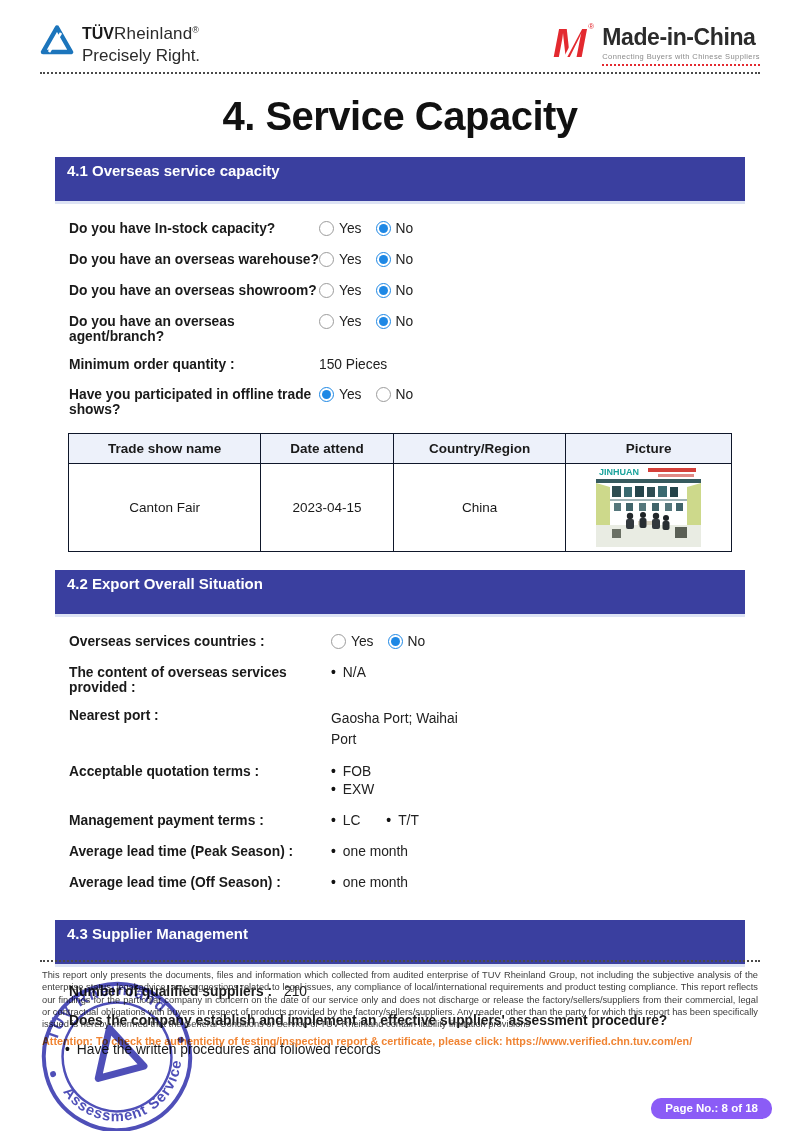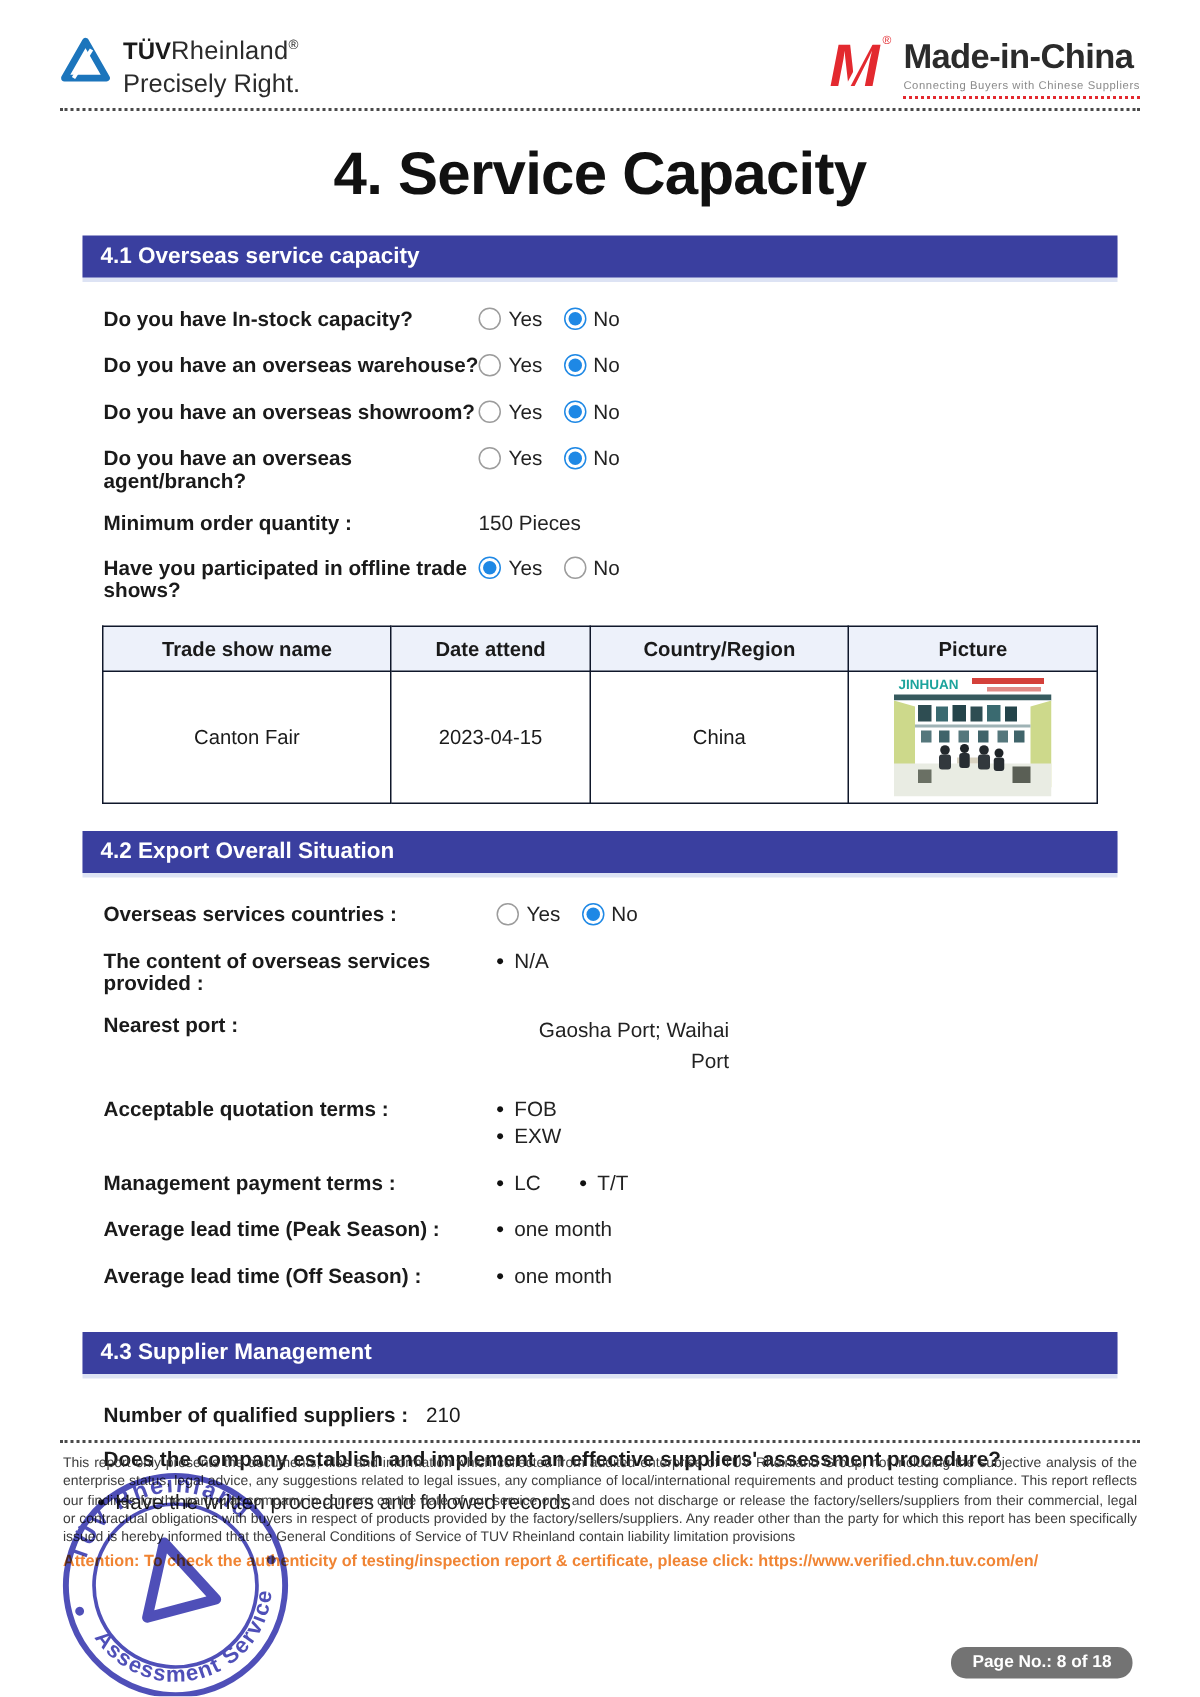"4.1 Overseas service capacity" .sec-bar { padding: 5px 12px 6px -> 5px 12px 22px }
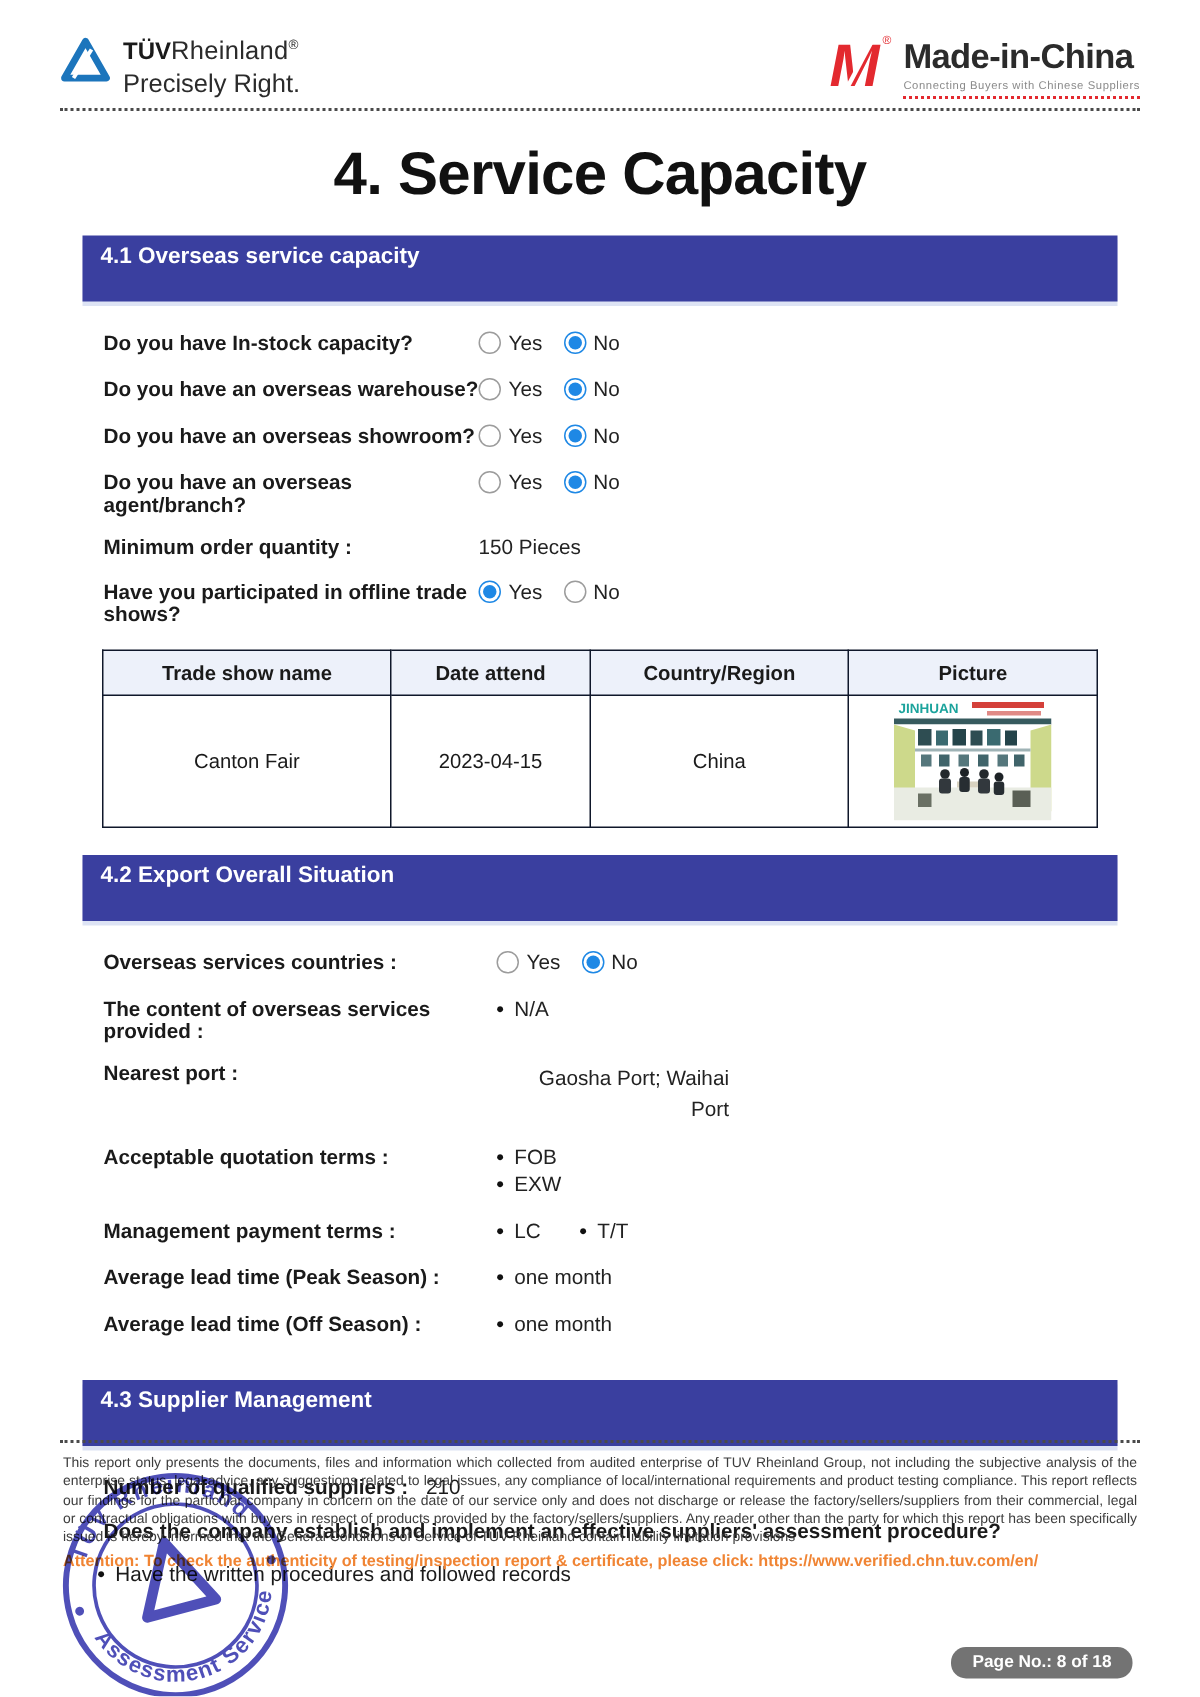"Gaosha Port; Waihai Port" .wrapval { text-align: right -> none }
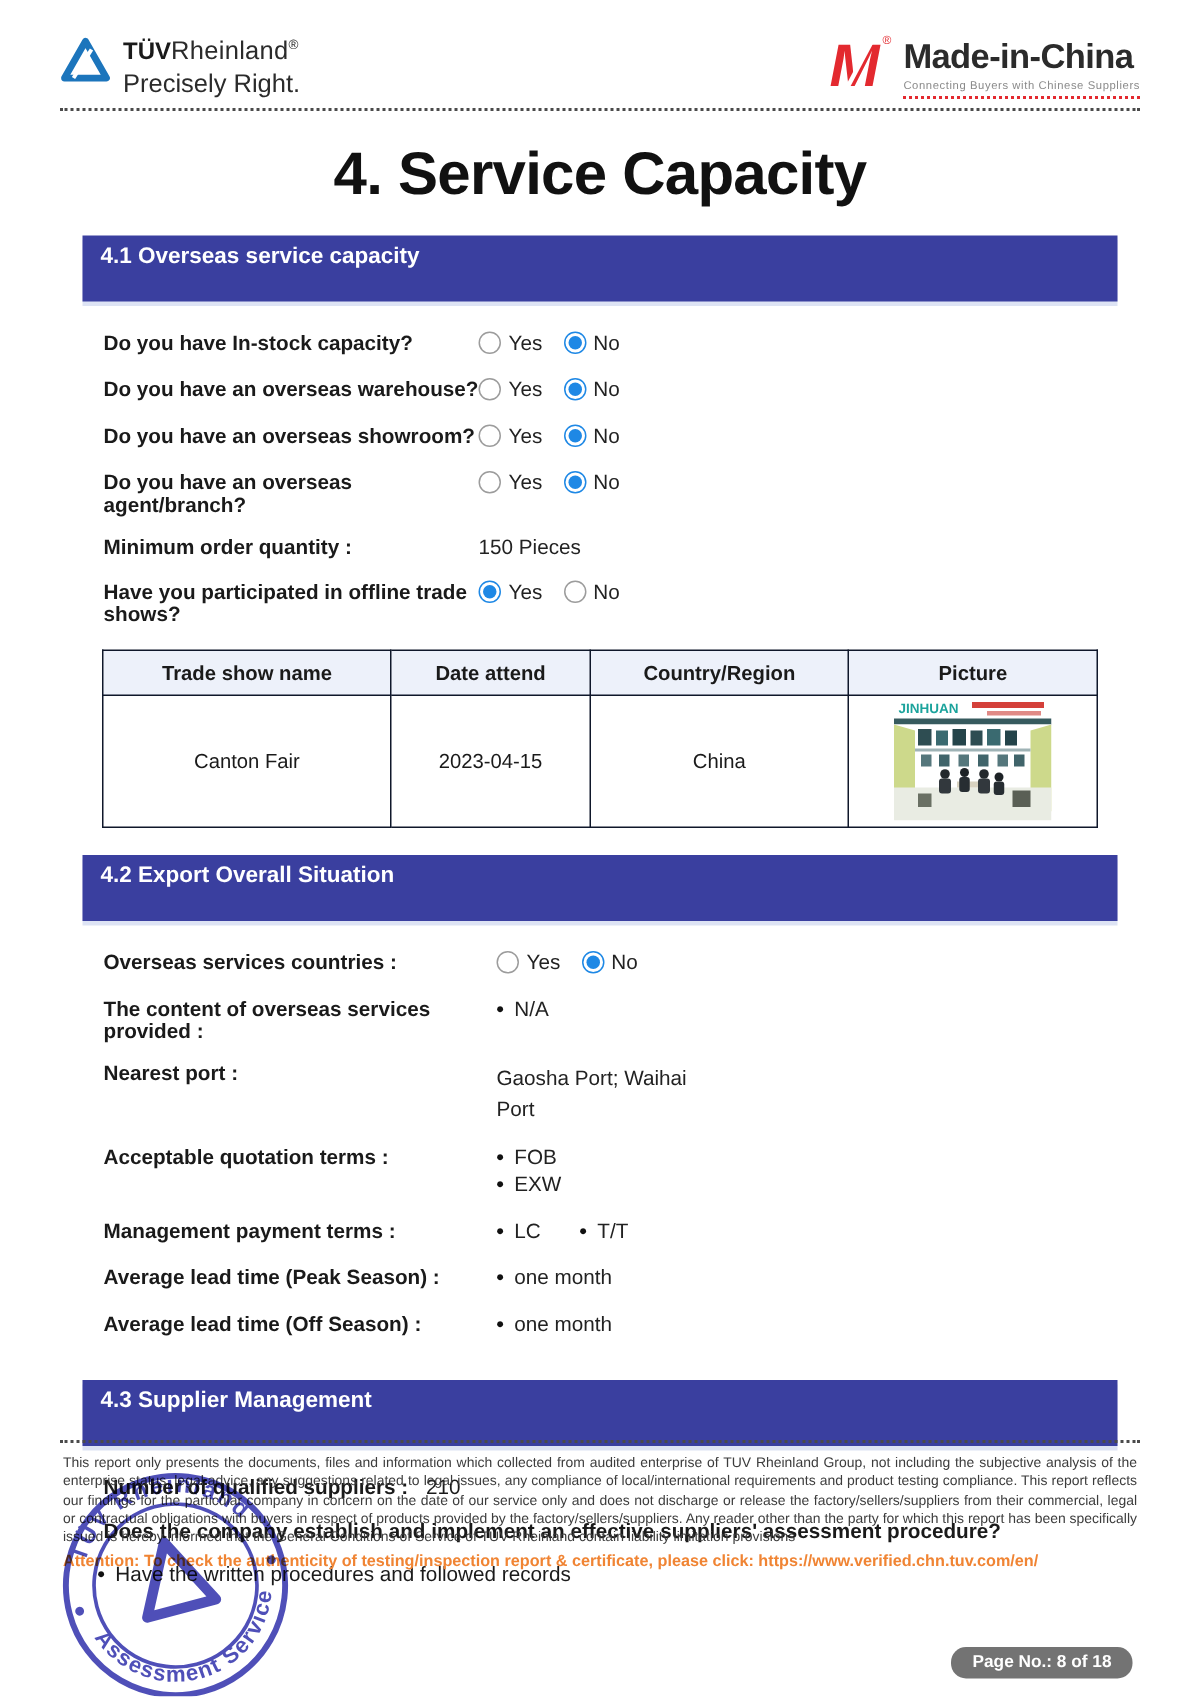"Page No.: 8 of 18" .badge { background: #737373 -> #8b5cf6; right: 45px -> 28px }
